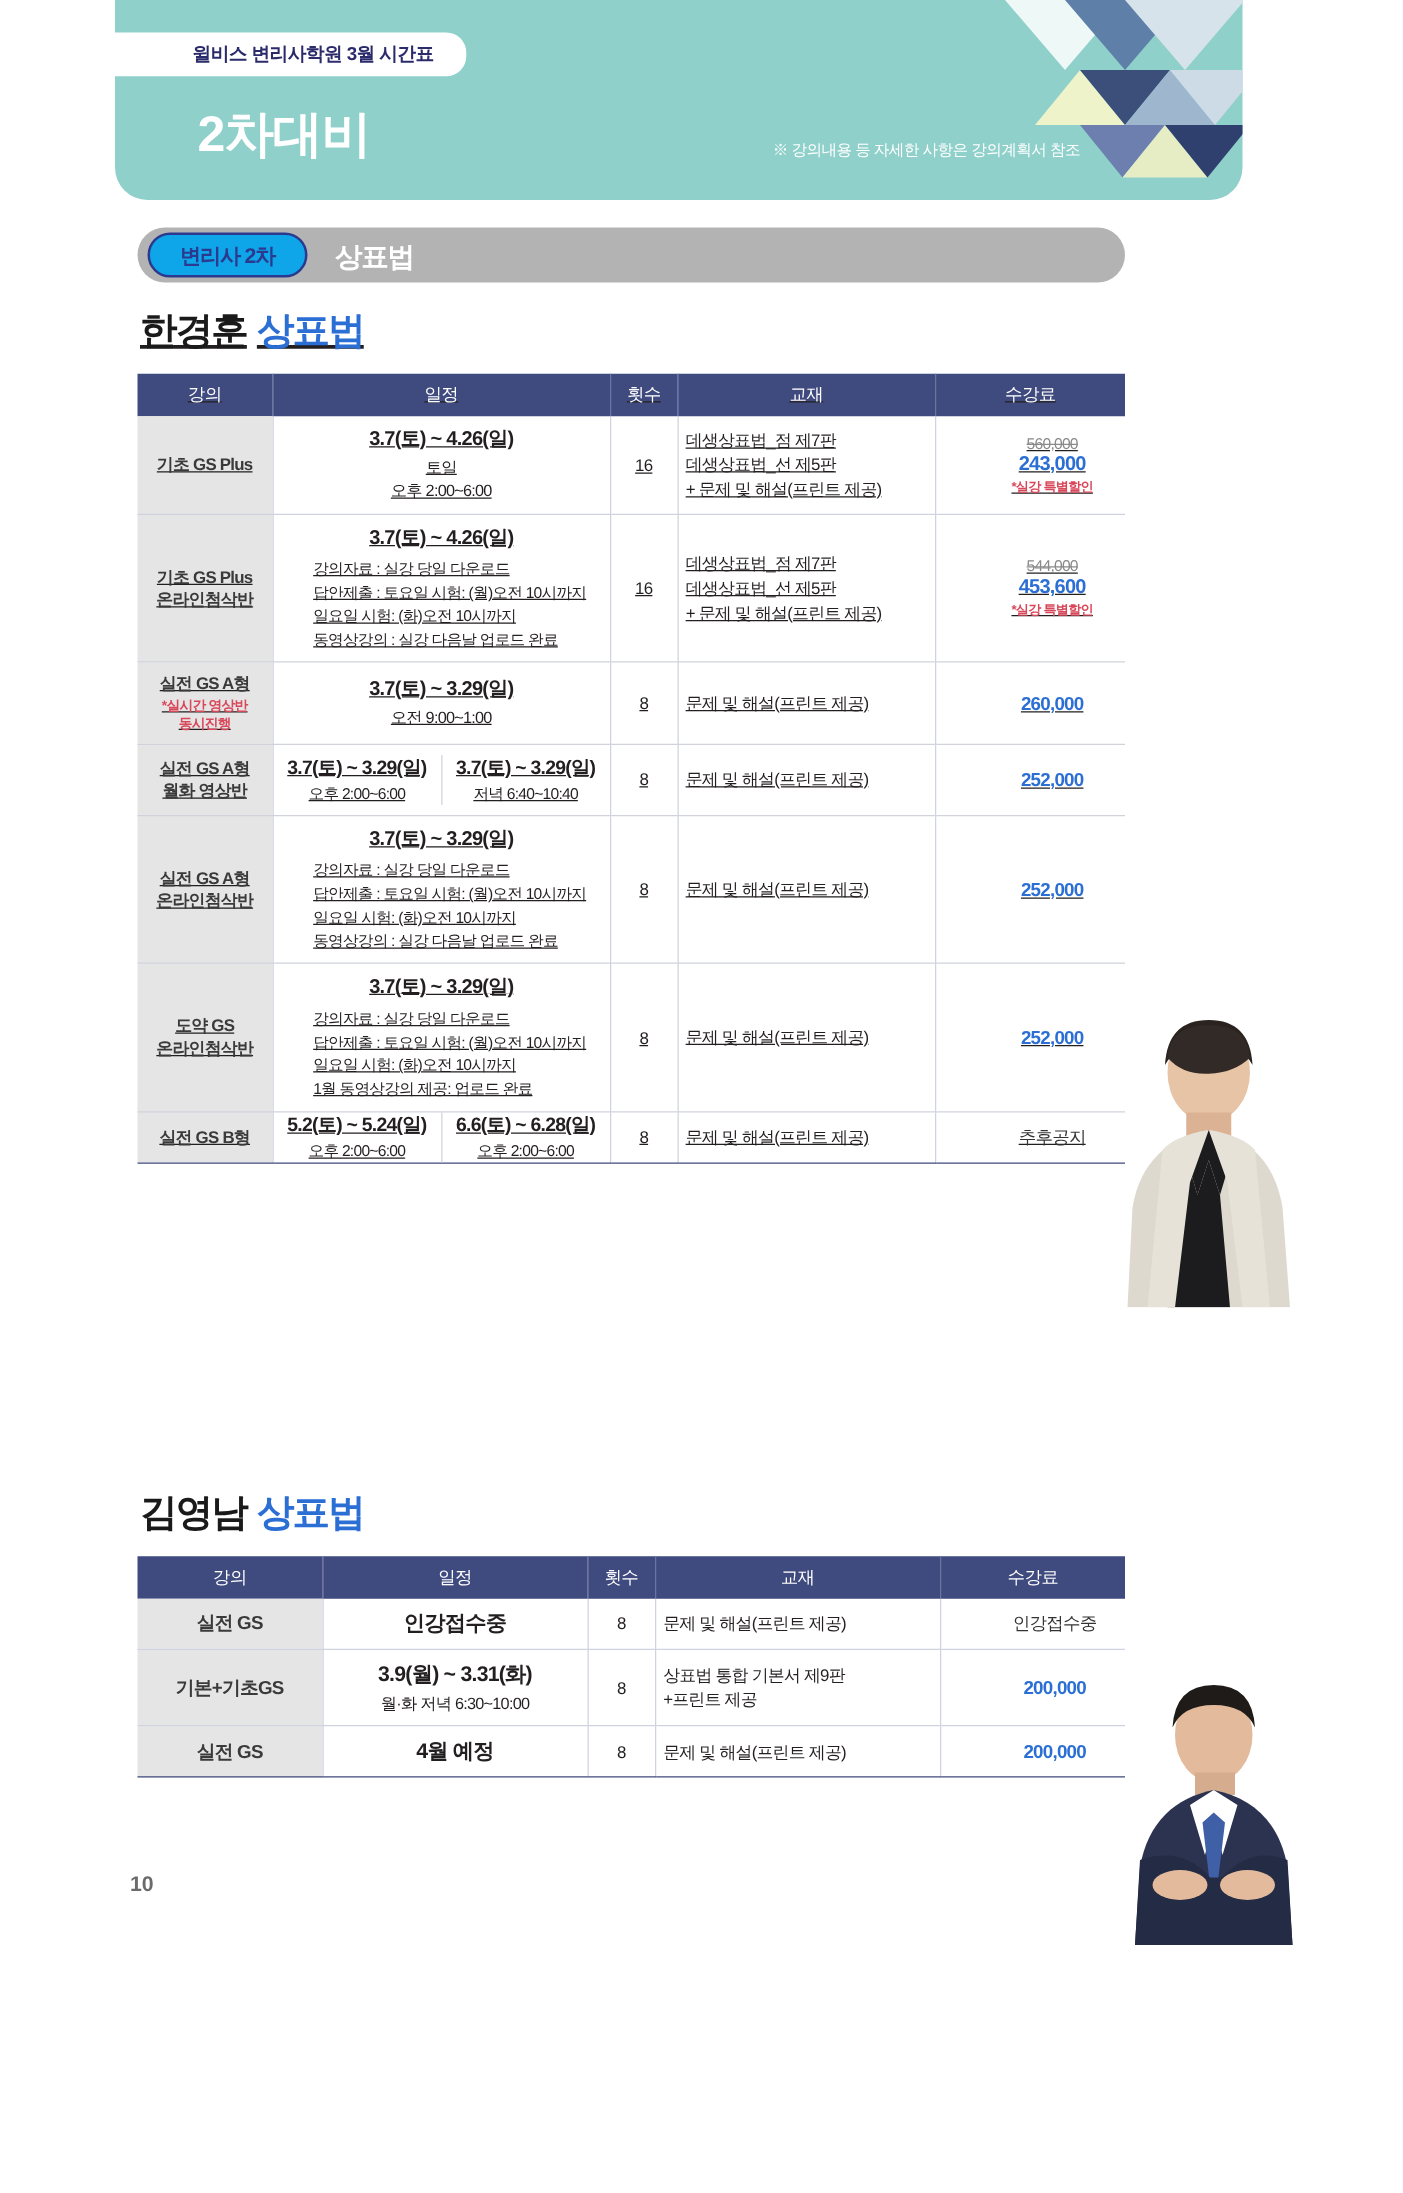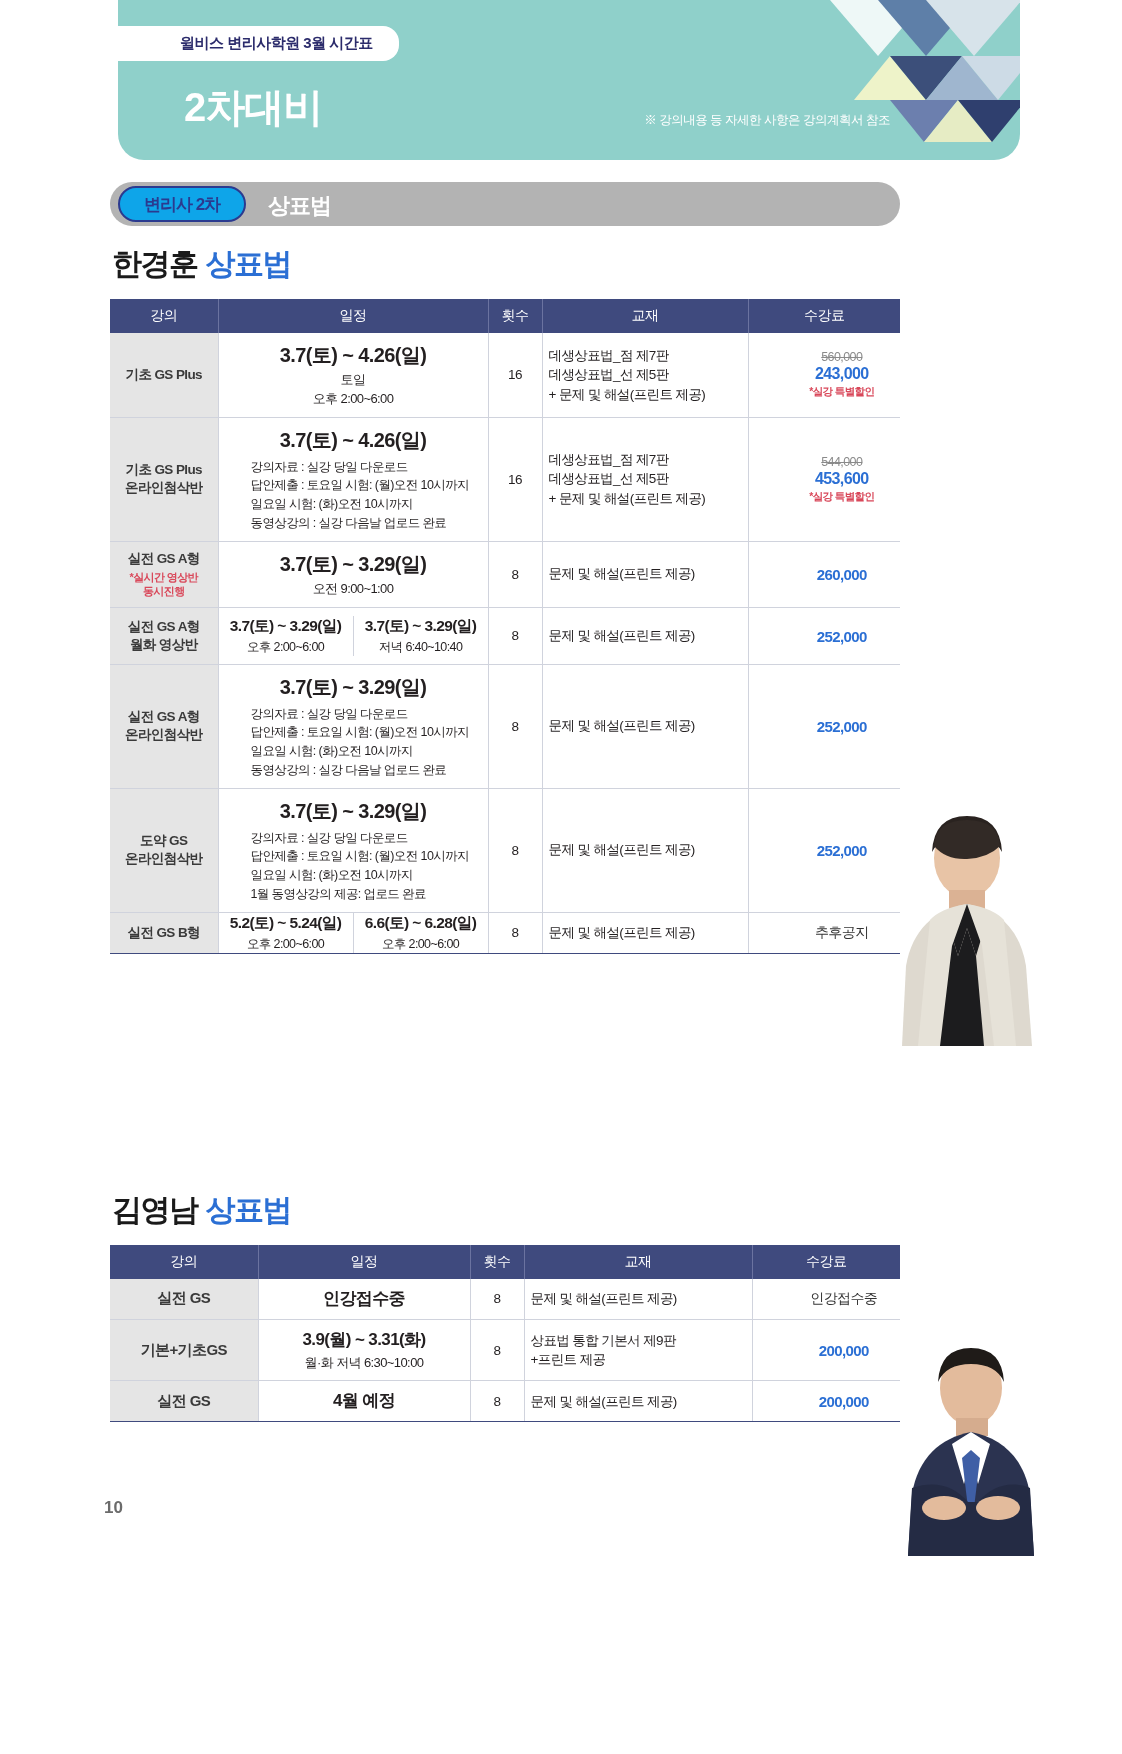"윌비스 변리사학원 3월 시간표" .header-wrap { left: 118px -> 92px }
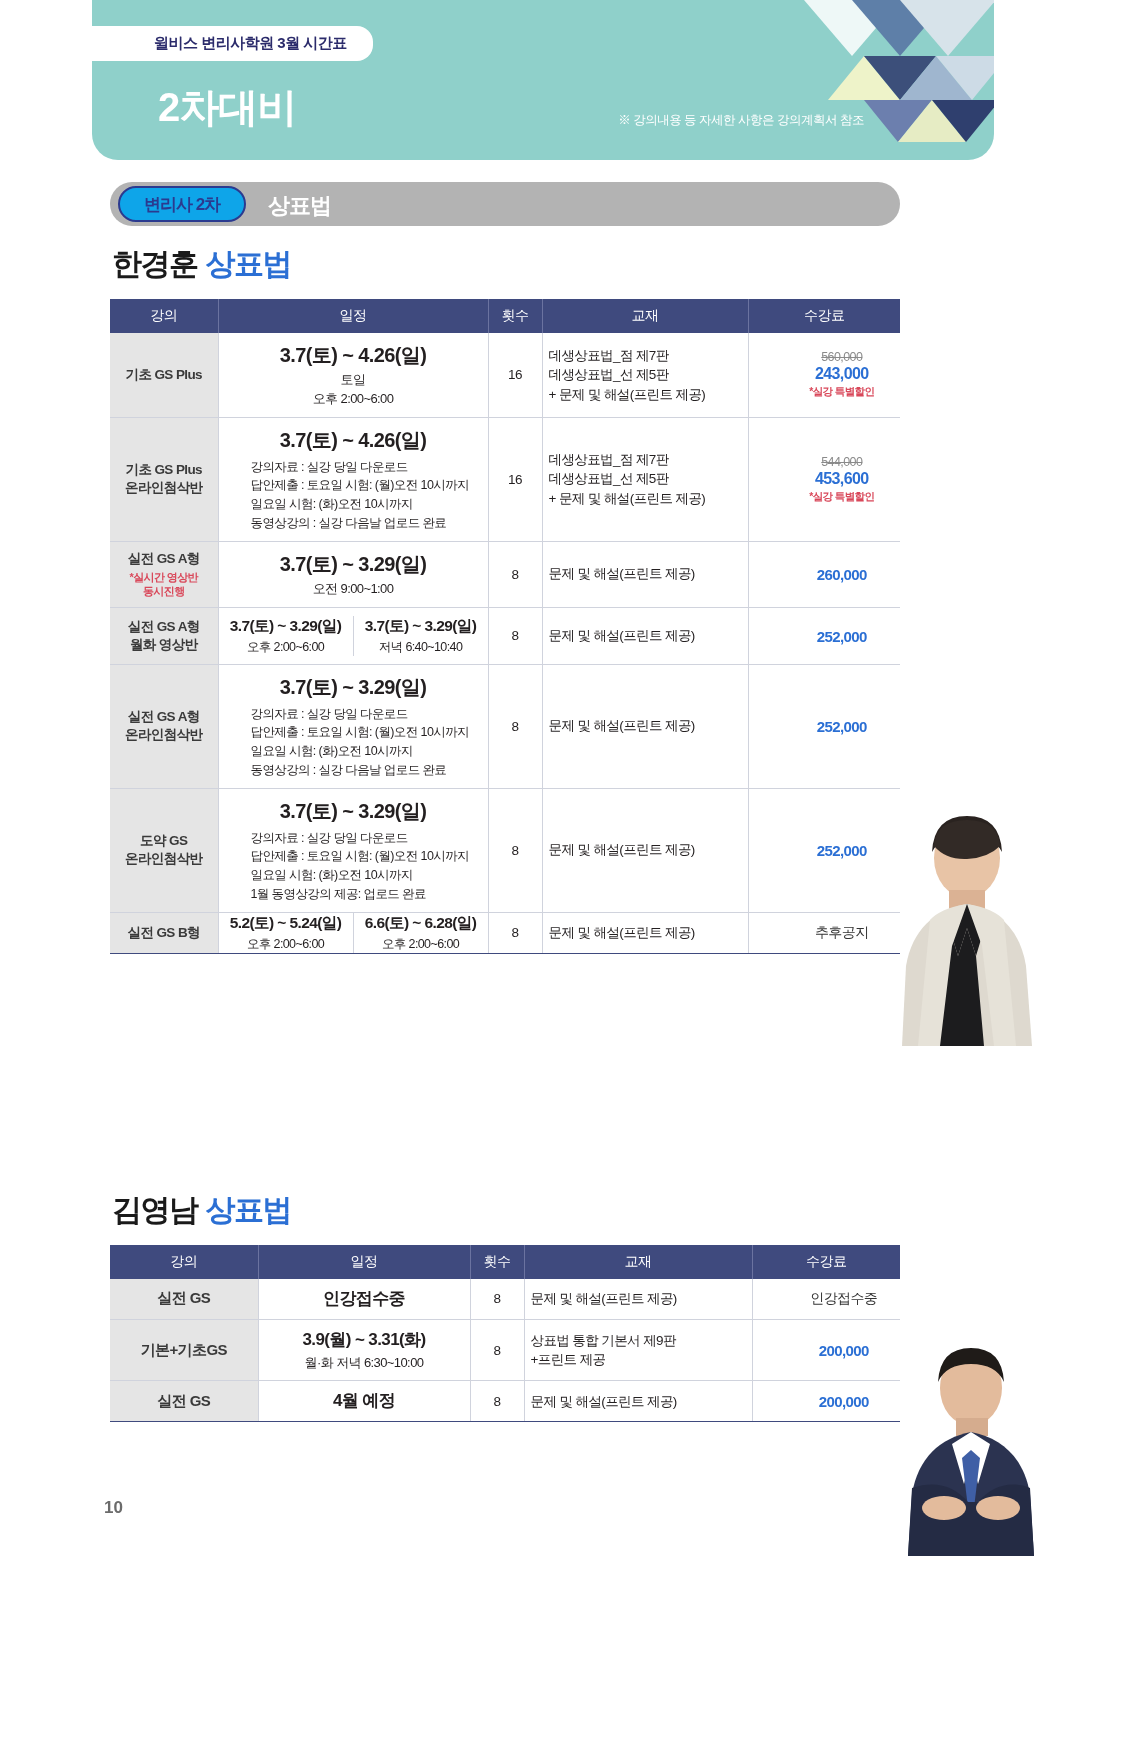"한경훈 상표법" div.teacher-block { text-decoration: none -> underline }
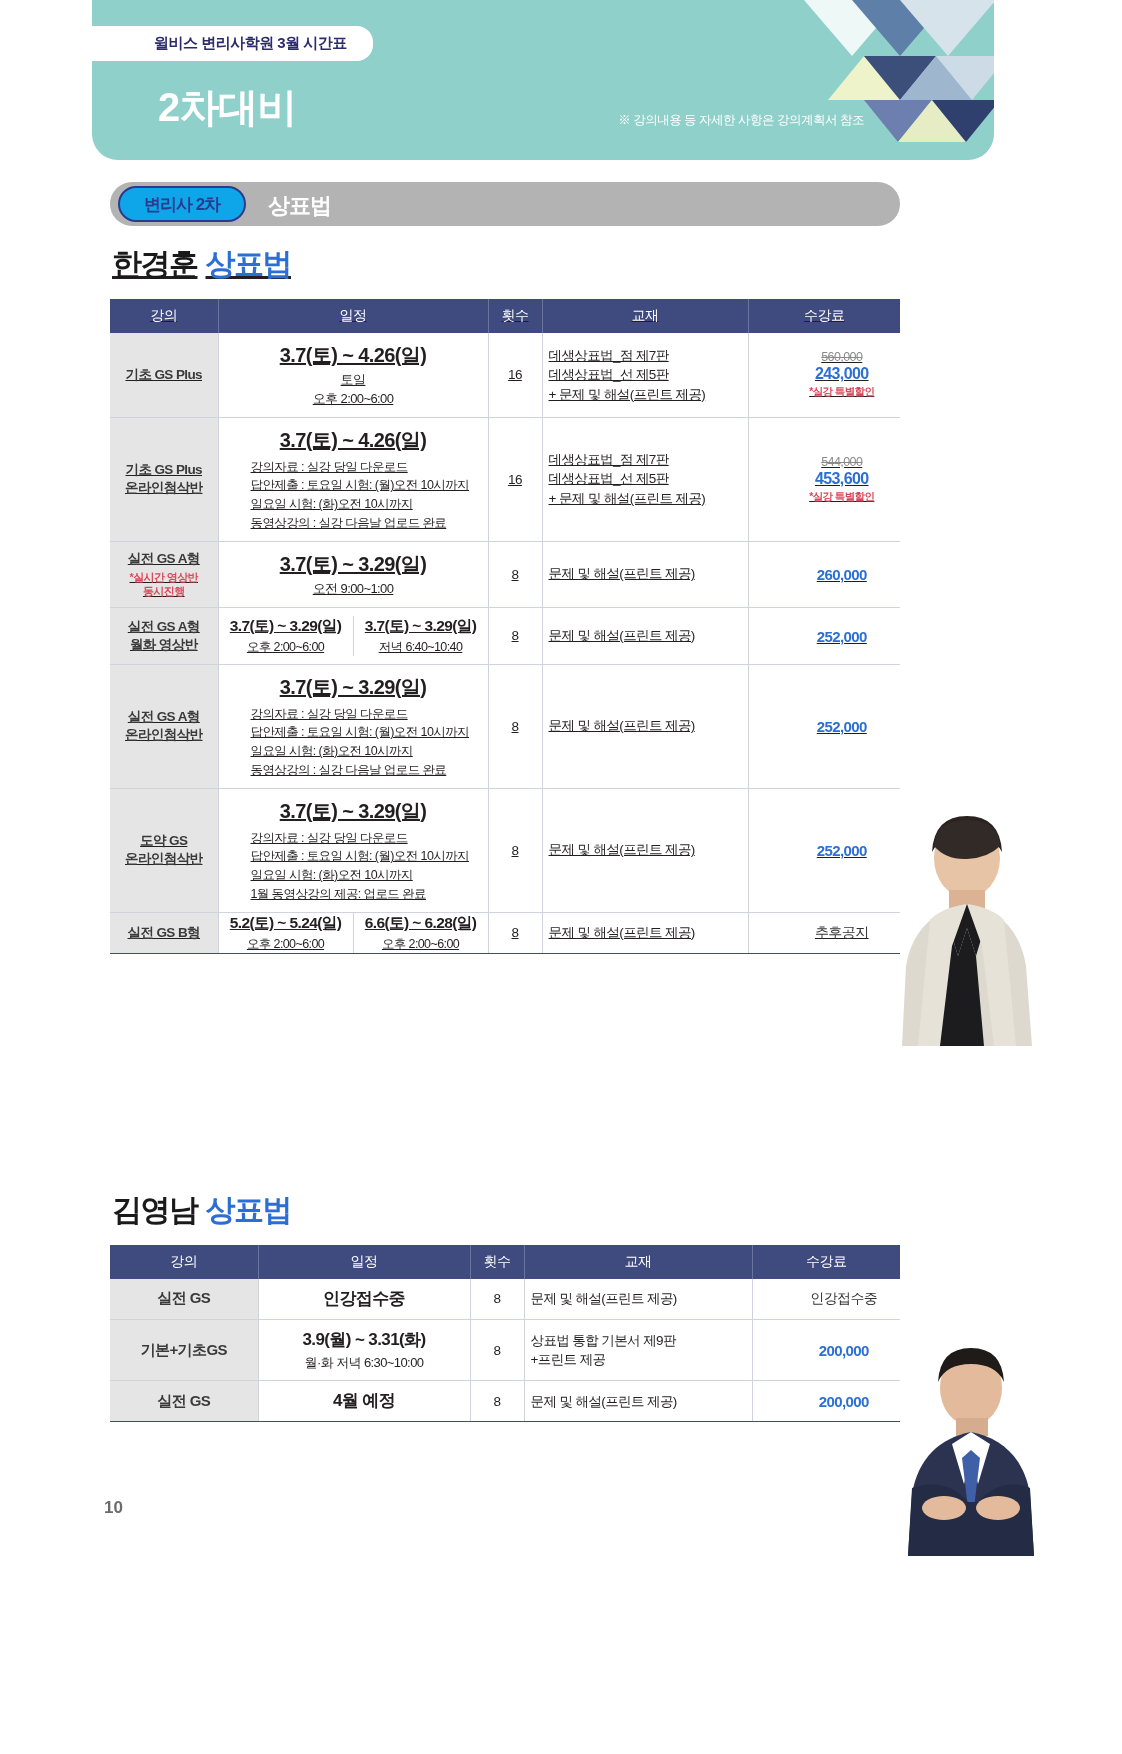"3.7(토) ~ 4.26(일)" .sched-main { font-size: 20px -> 16px }
